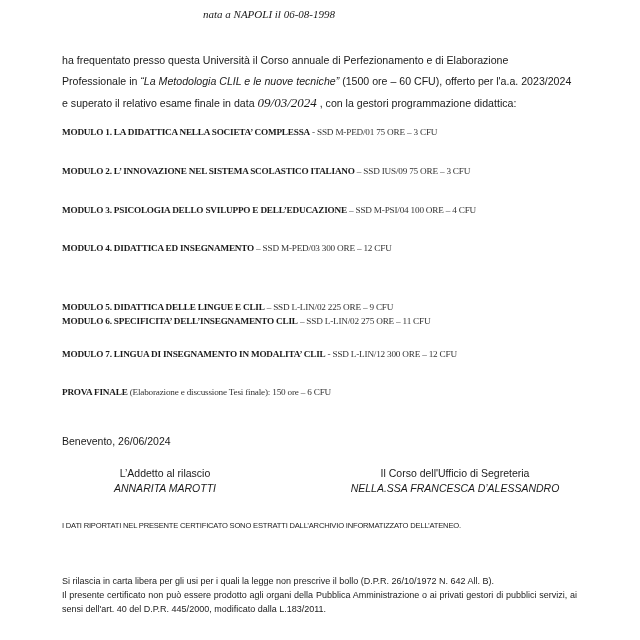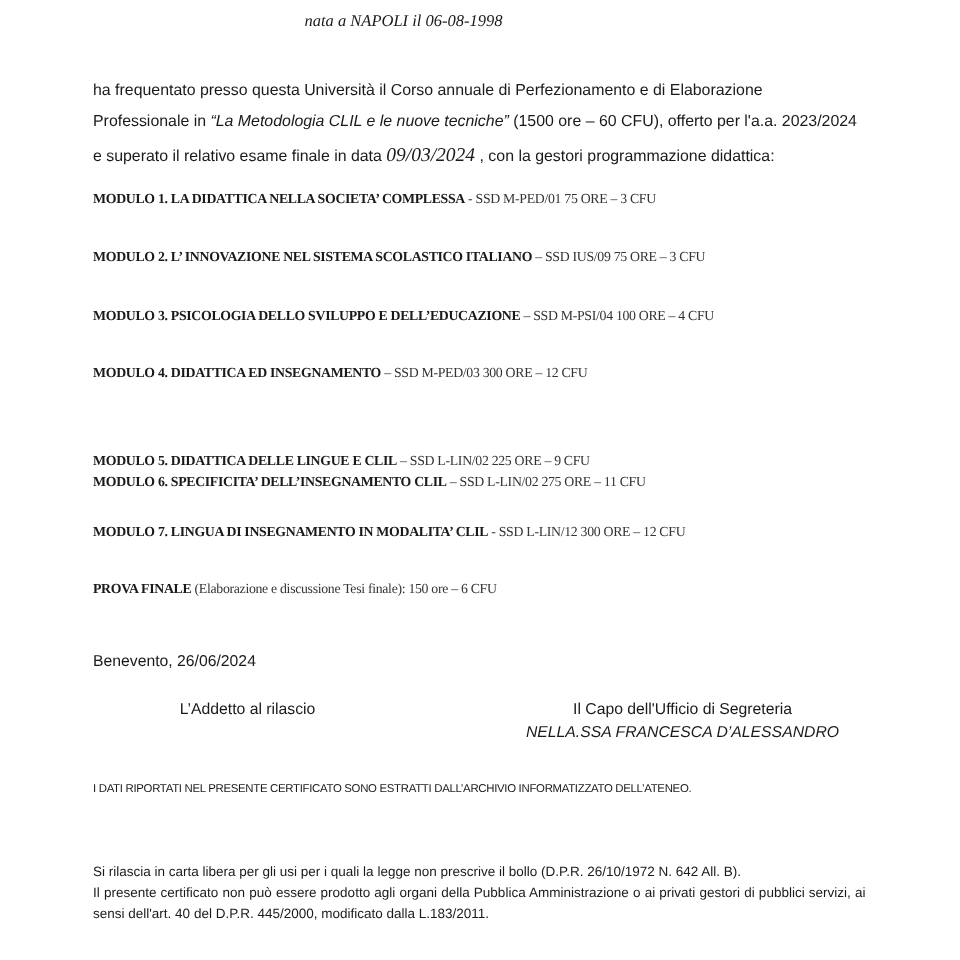"Il Capo dell'Ufficio di Segreteria" div { text: Capo -> Corso }
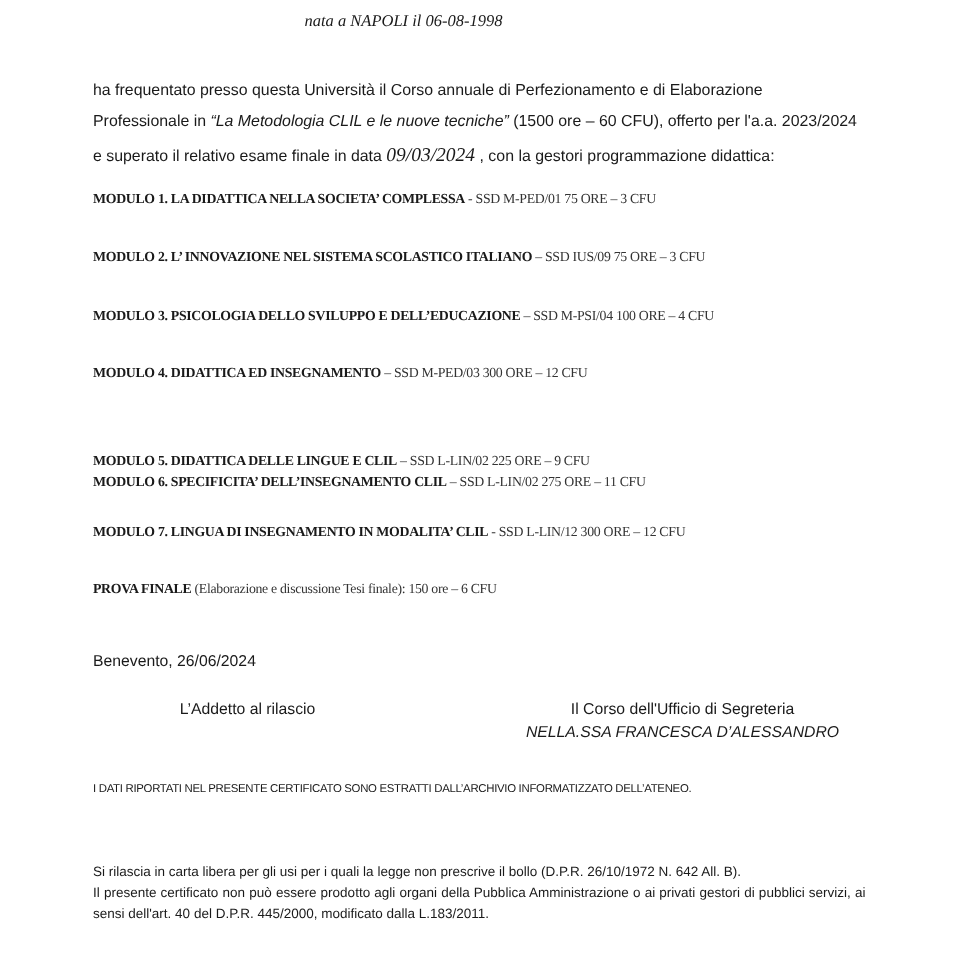"ANNARITA MAROTTI" div.name { html: none -> <div>ANNARITA MAROTTI</div> }
